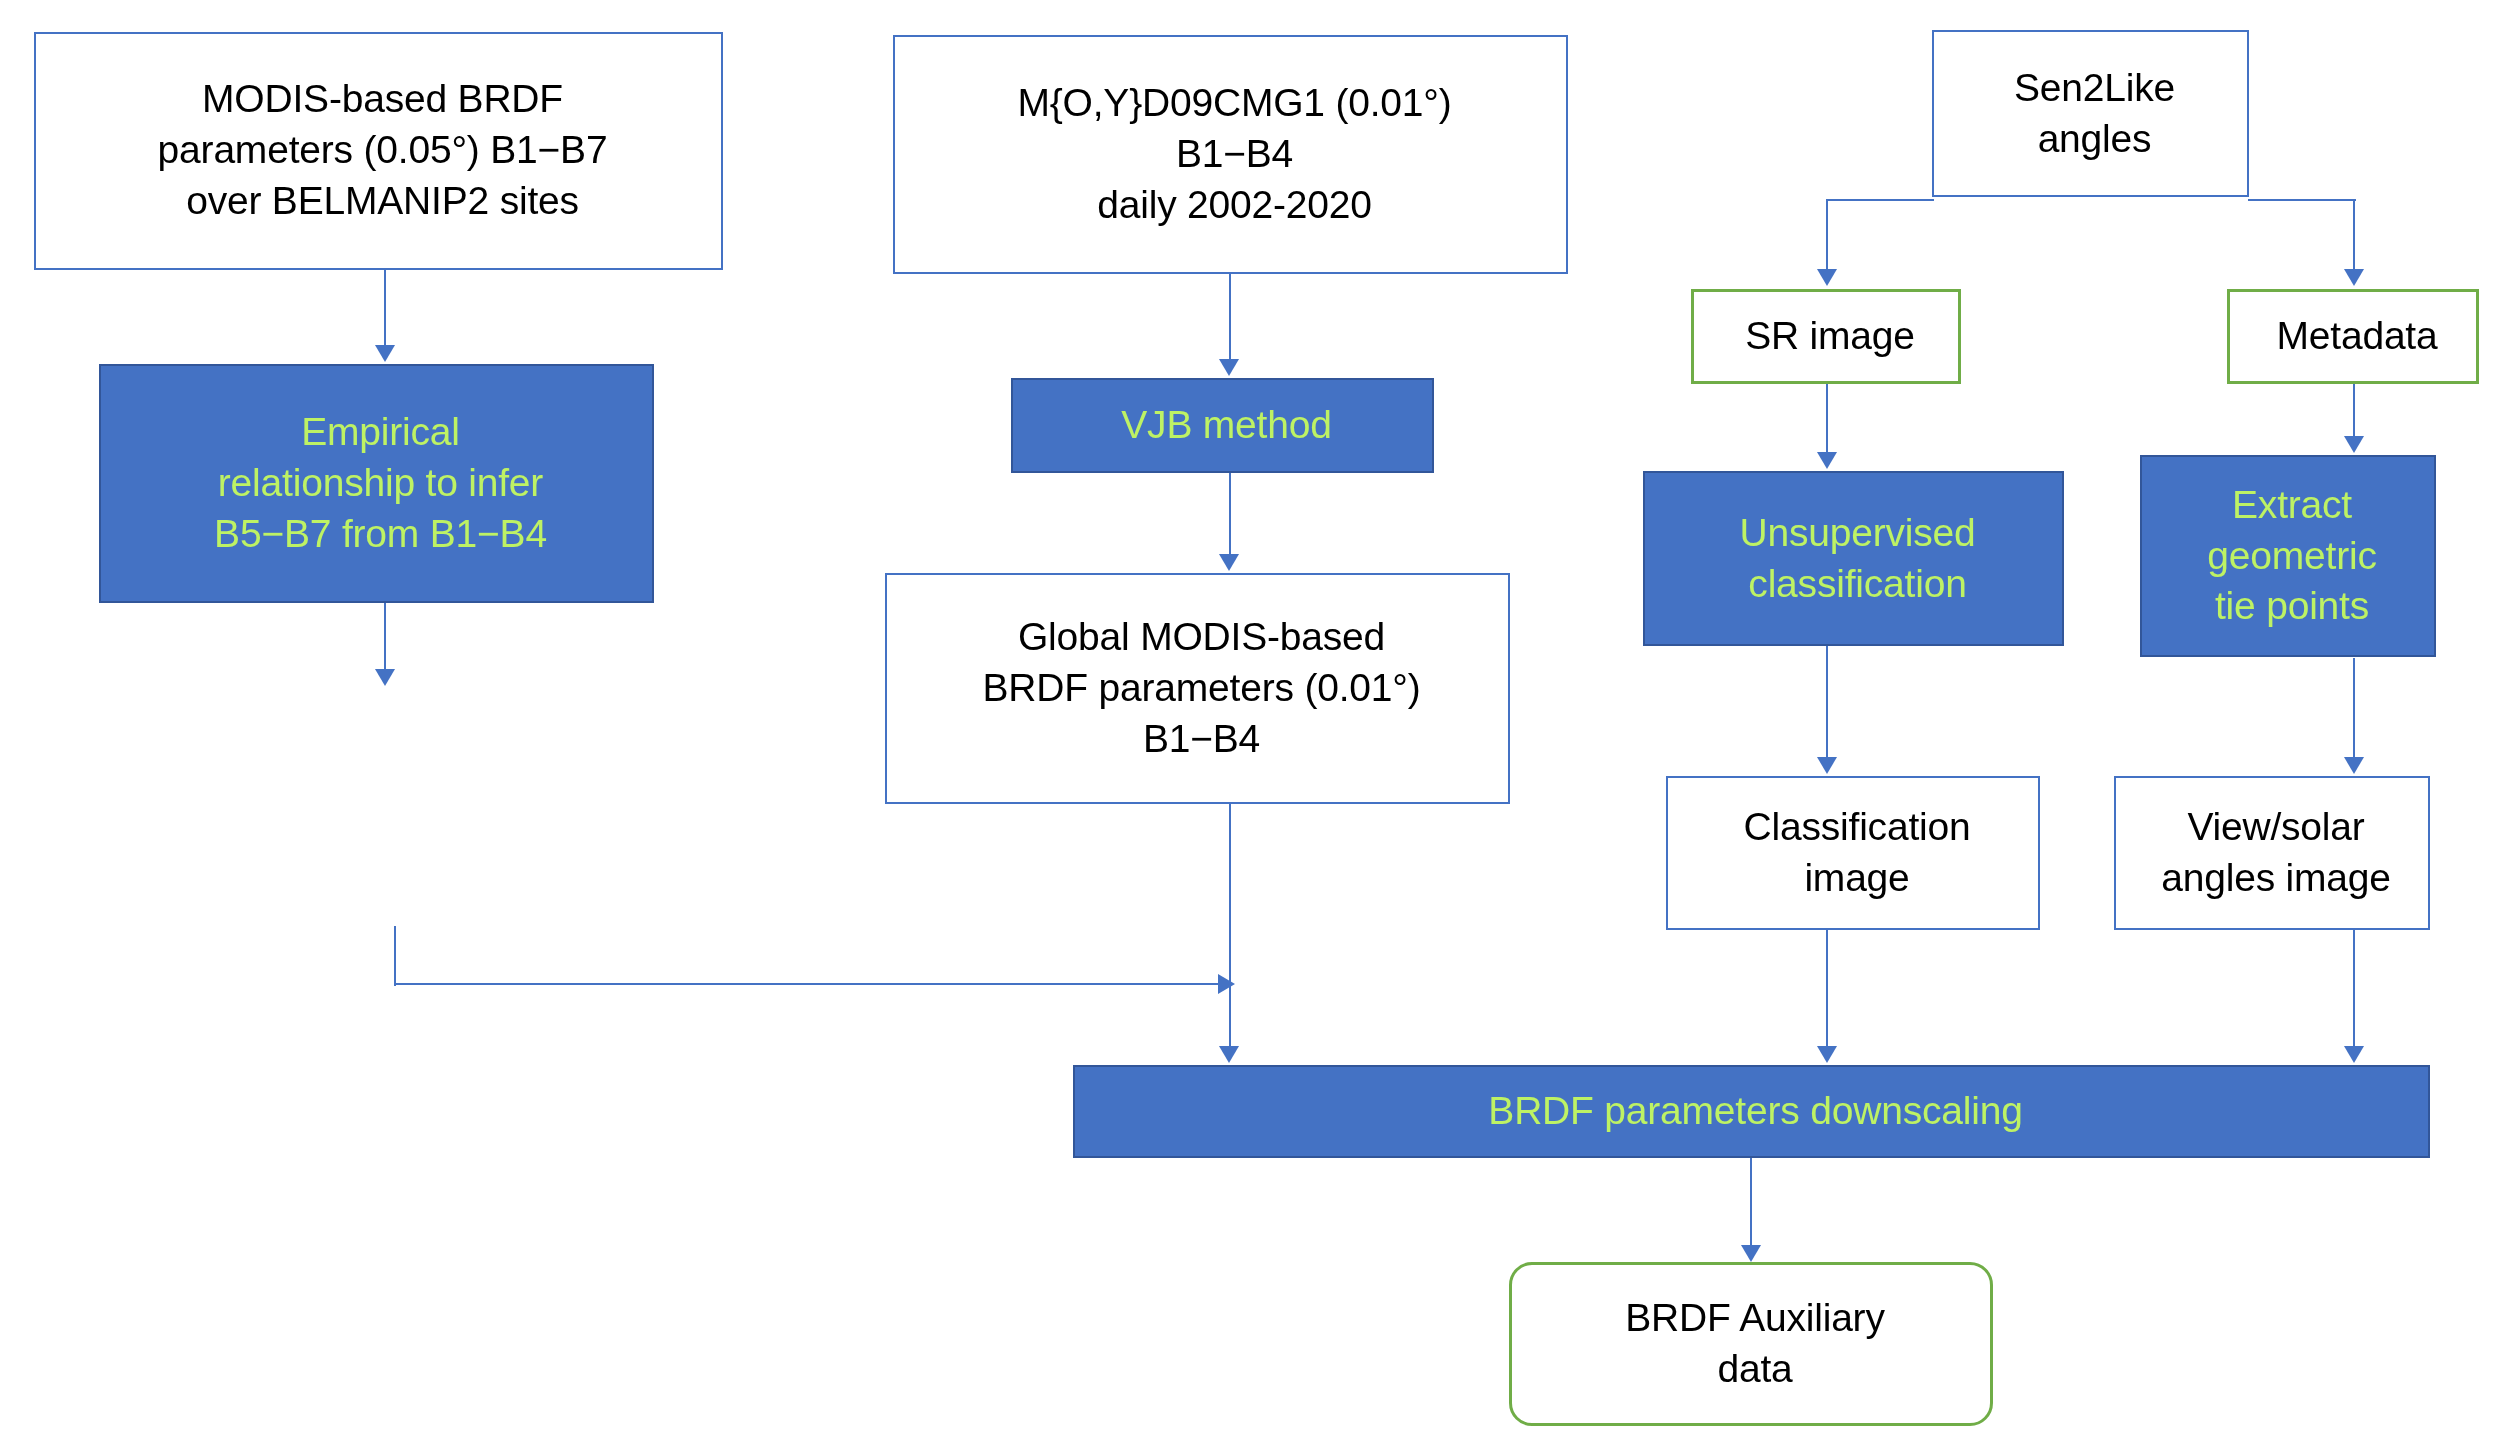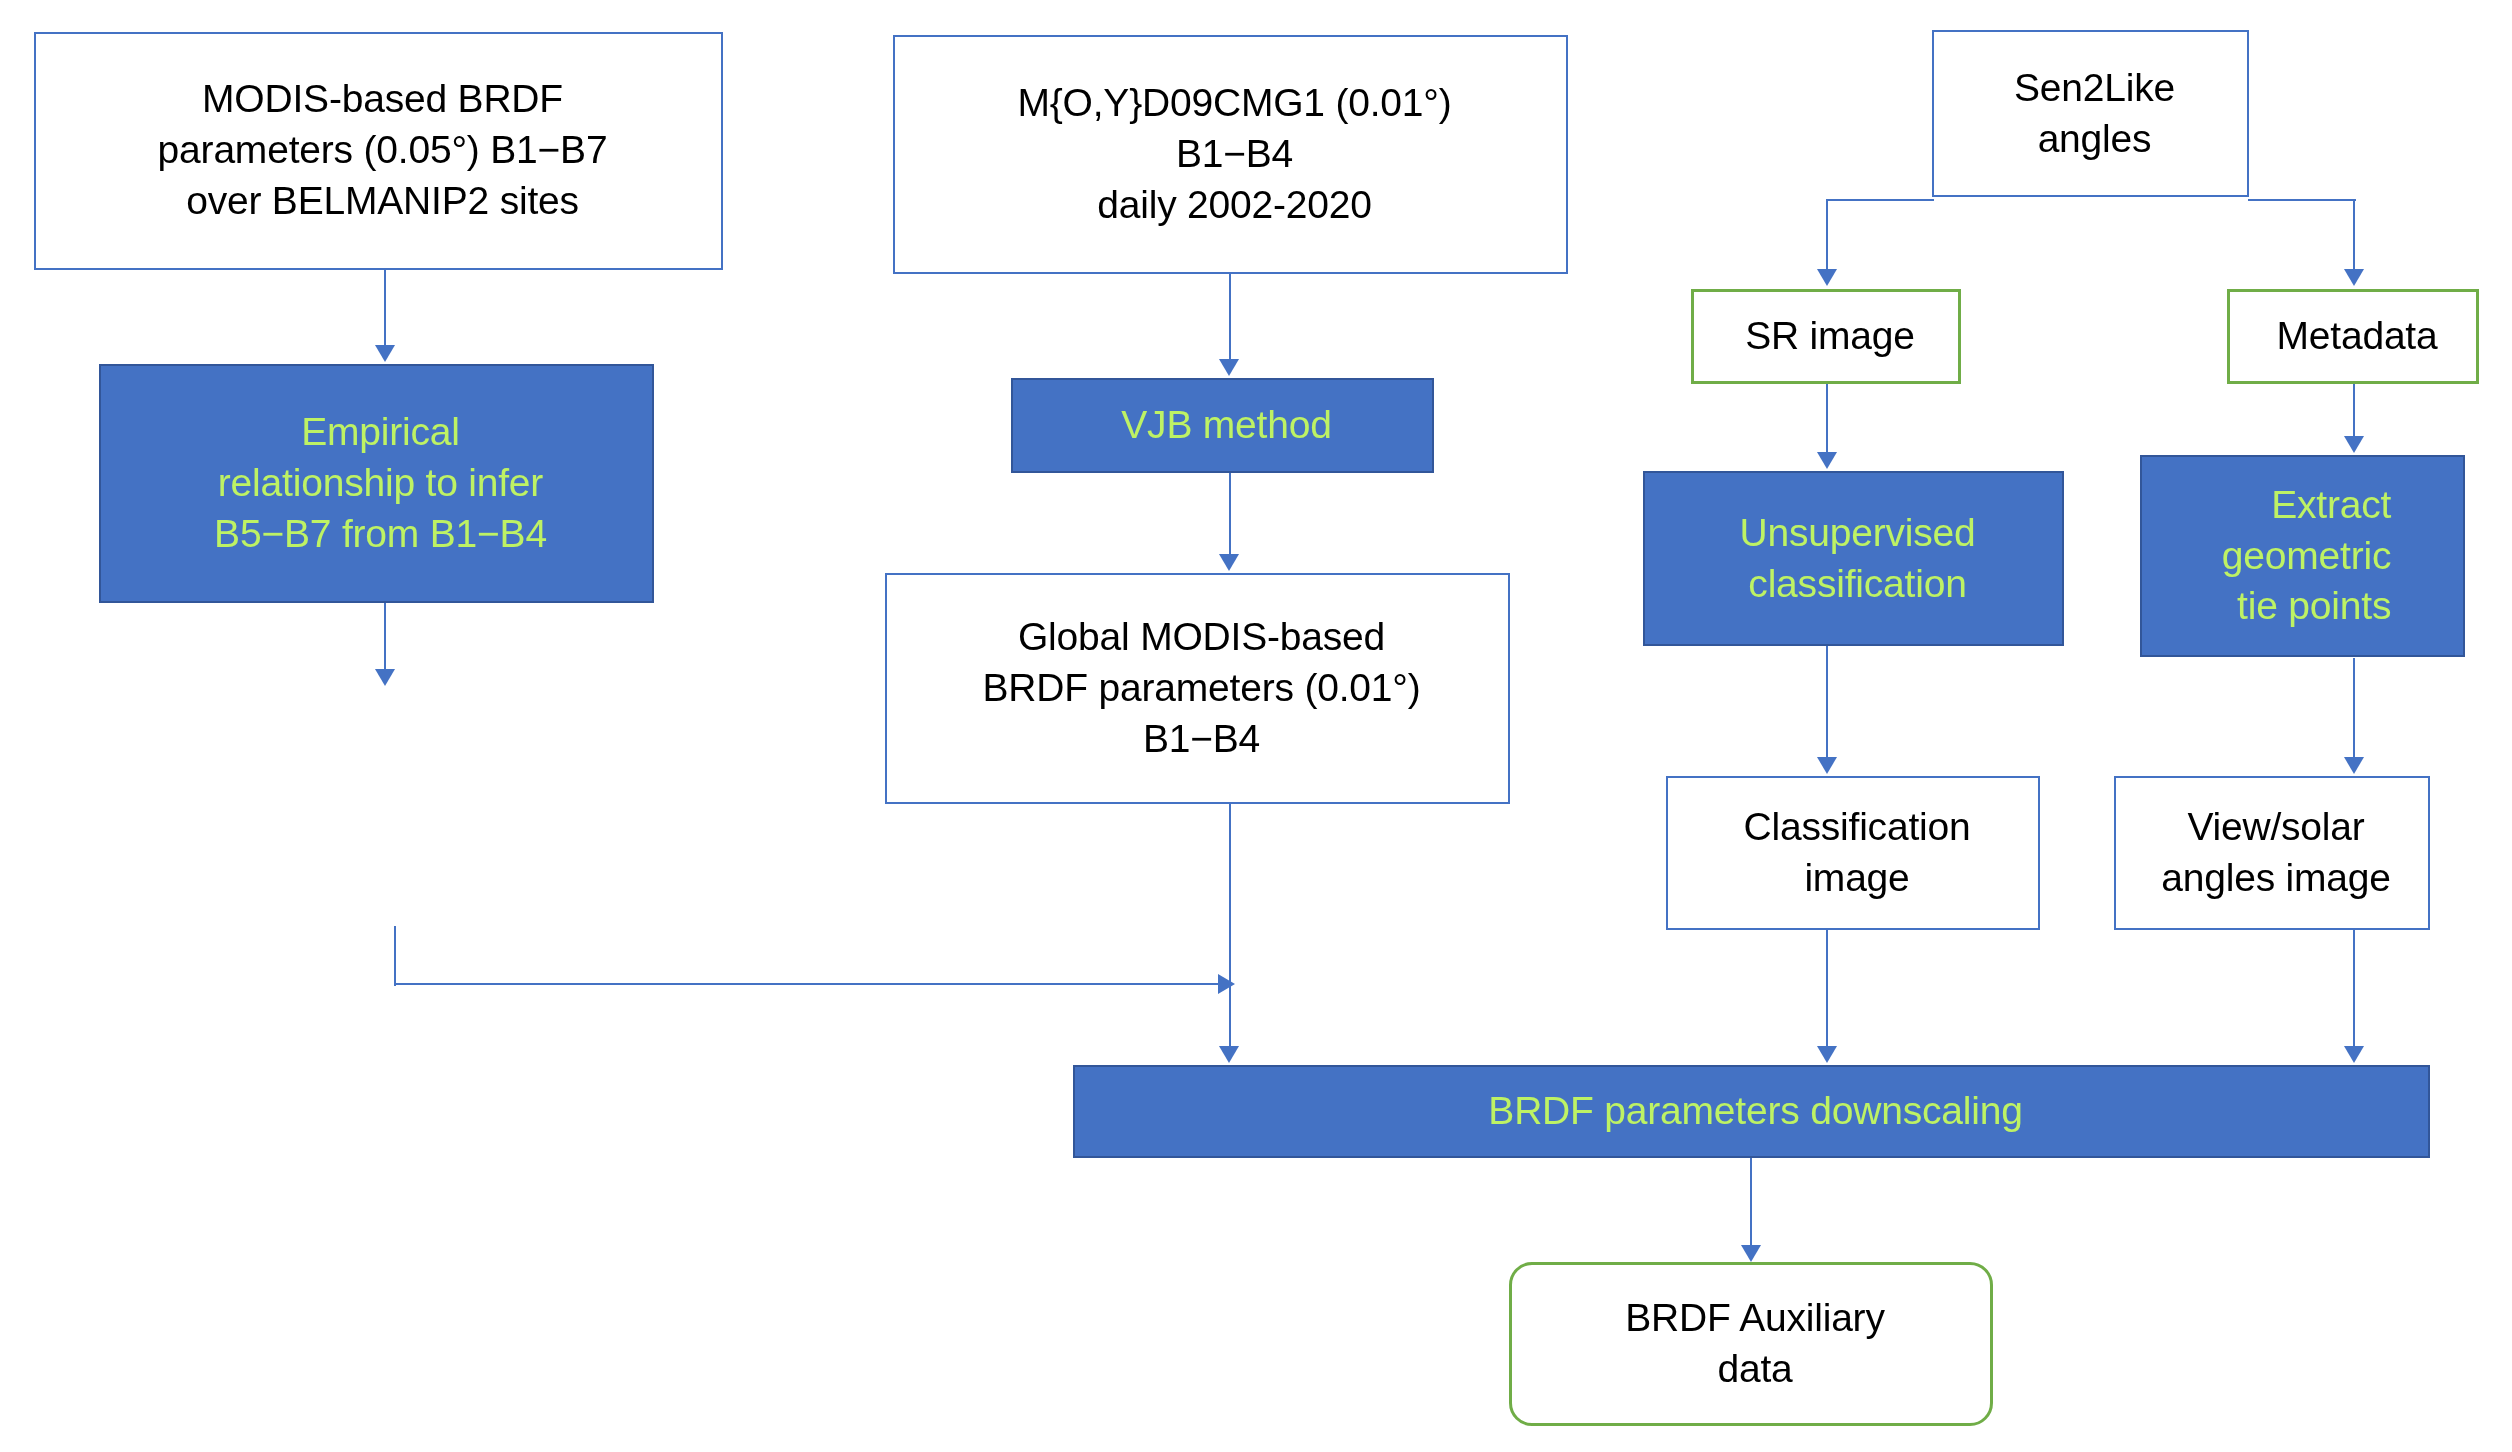"Extract" div.node { text-align: right -> none; width: 325px -> 296px }
